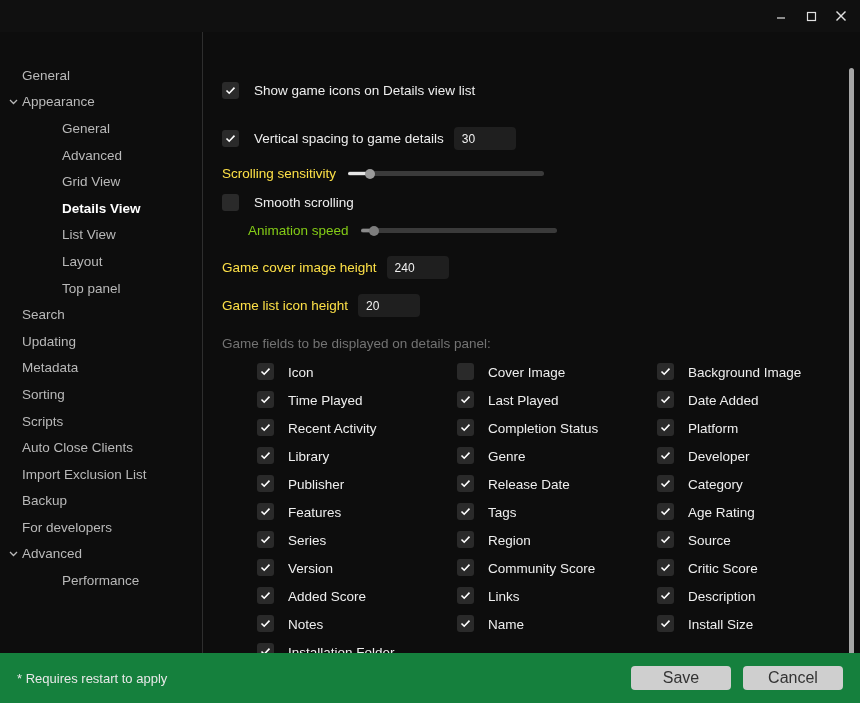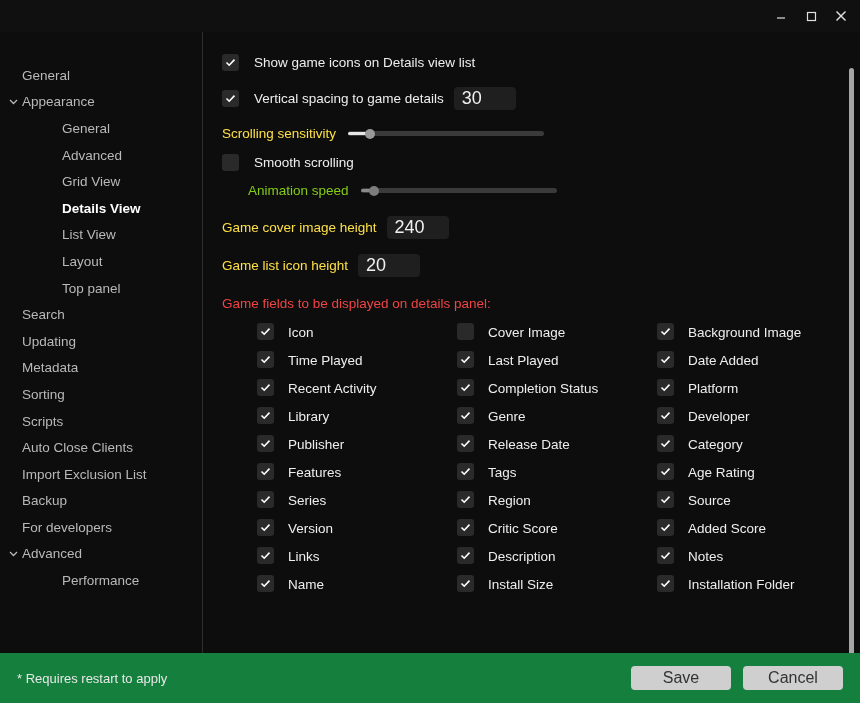"Show game icons on Details" .opt-row { margin-top: none -> 28px }
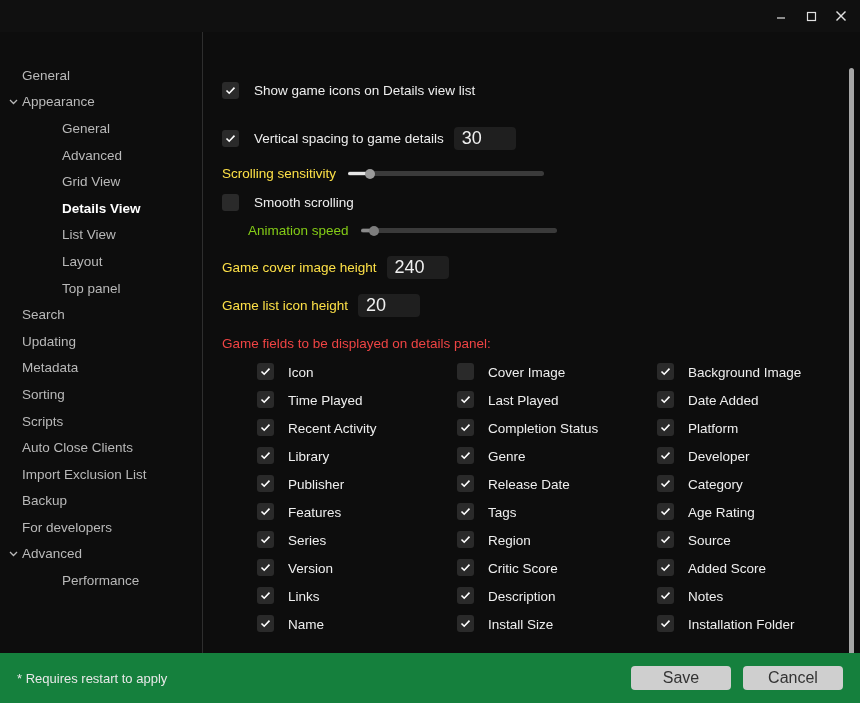"30" .num-input { font-size: 18px -> 12px }
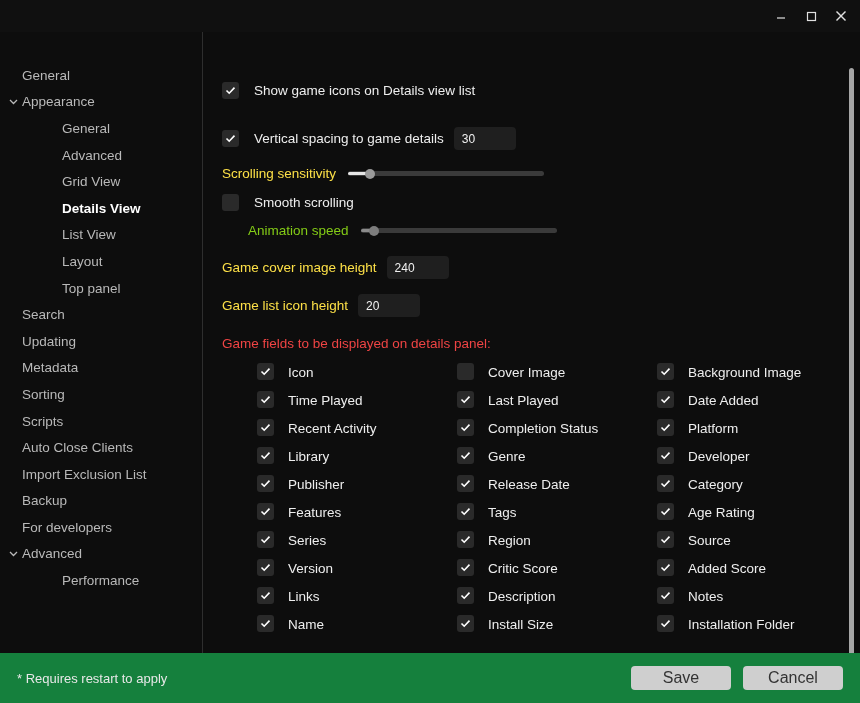"Game fields to be displayed" .section-title { color: #ef4444 -> #737373 }
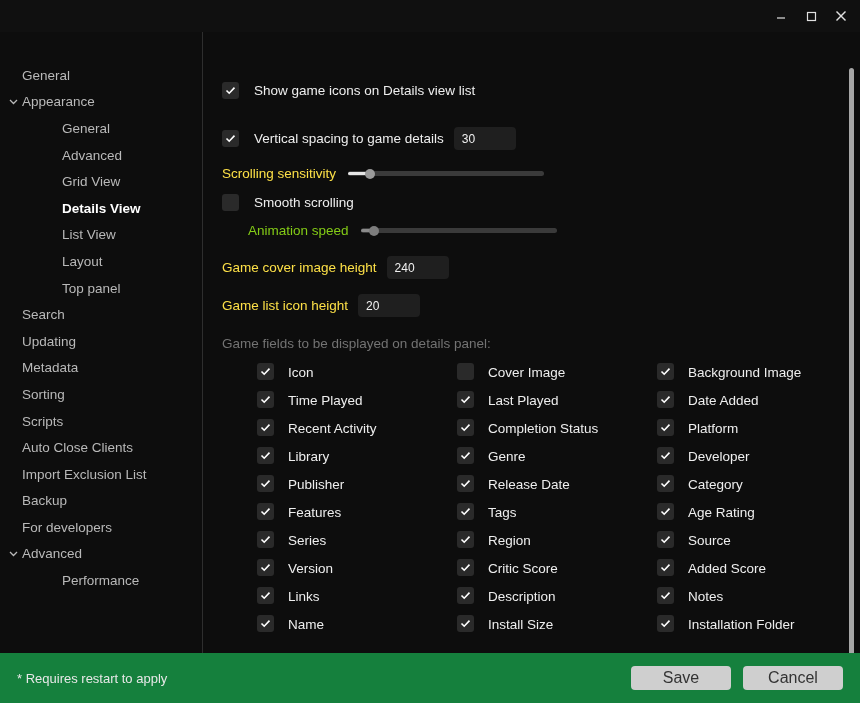"Community Score" div.field-cell { html: none -> <div> <div> <svg> <polyline></polyline> </svg> </div> <span>Community Score</span> </div> }
